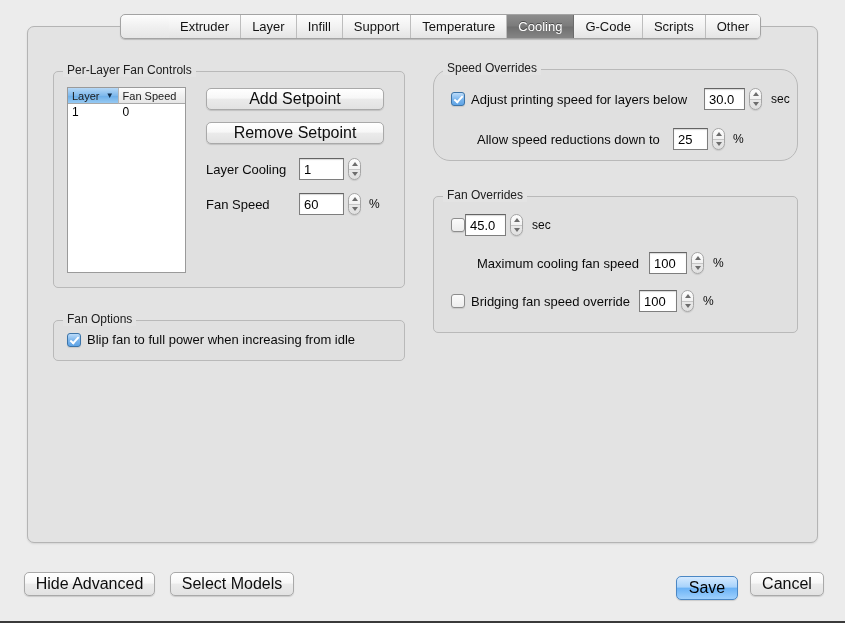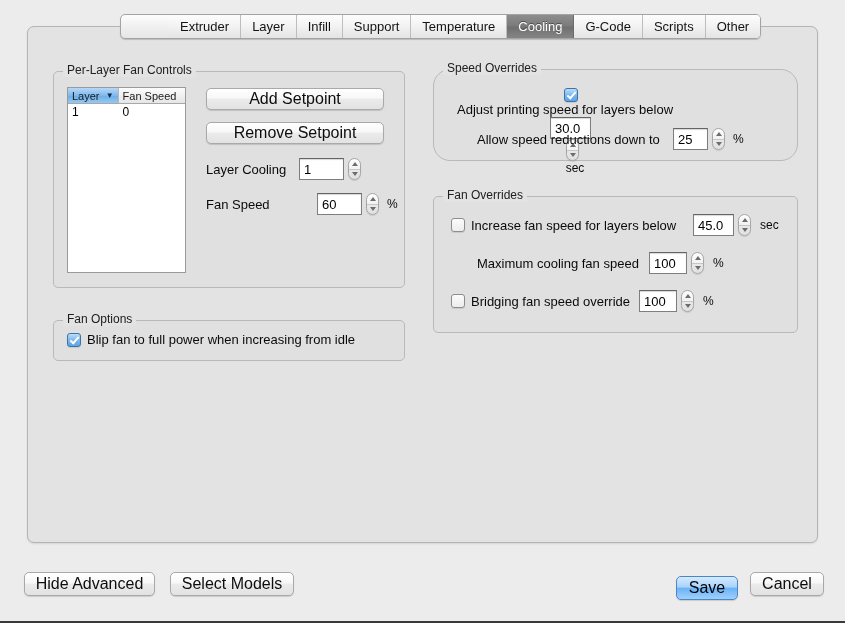"Adjust printing speed for layers" div.row { flex-direction: column -> none }
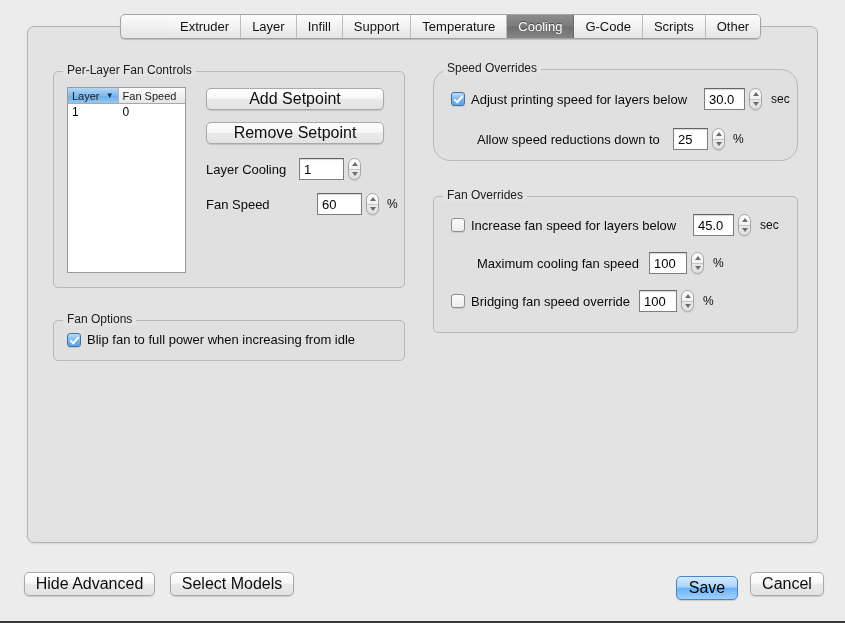"60" span.field { margin-left: 18px -> none }
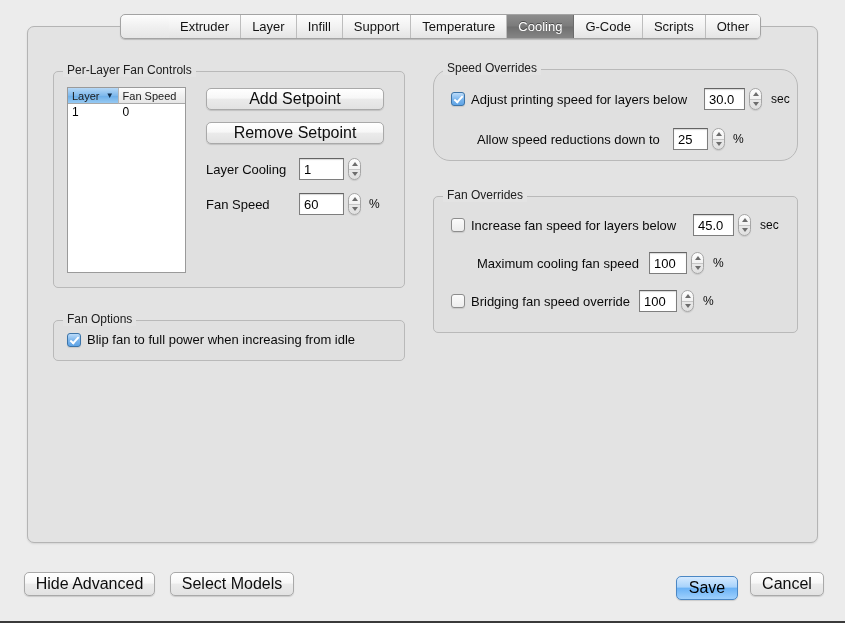"Increase fan speed for layers" span.lbl { html: <span>Increase fan speed for layers below</span> -> none }
